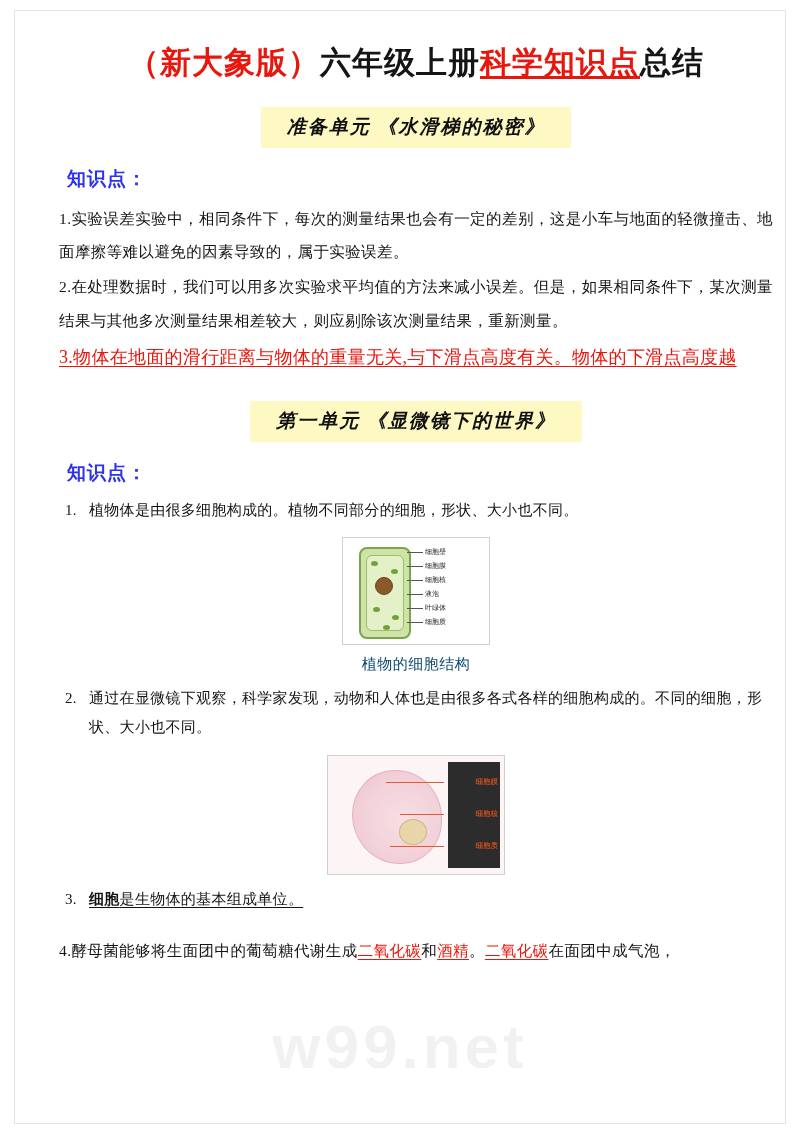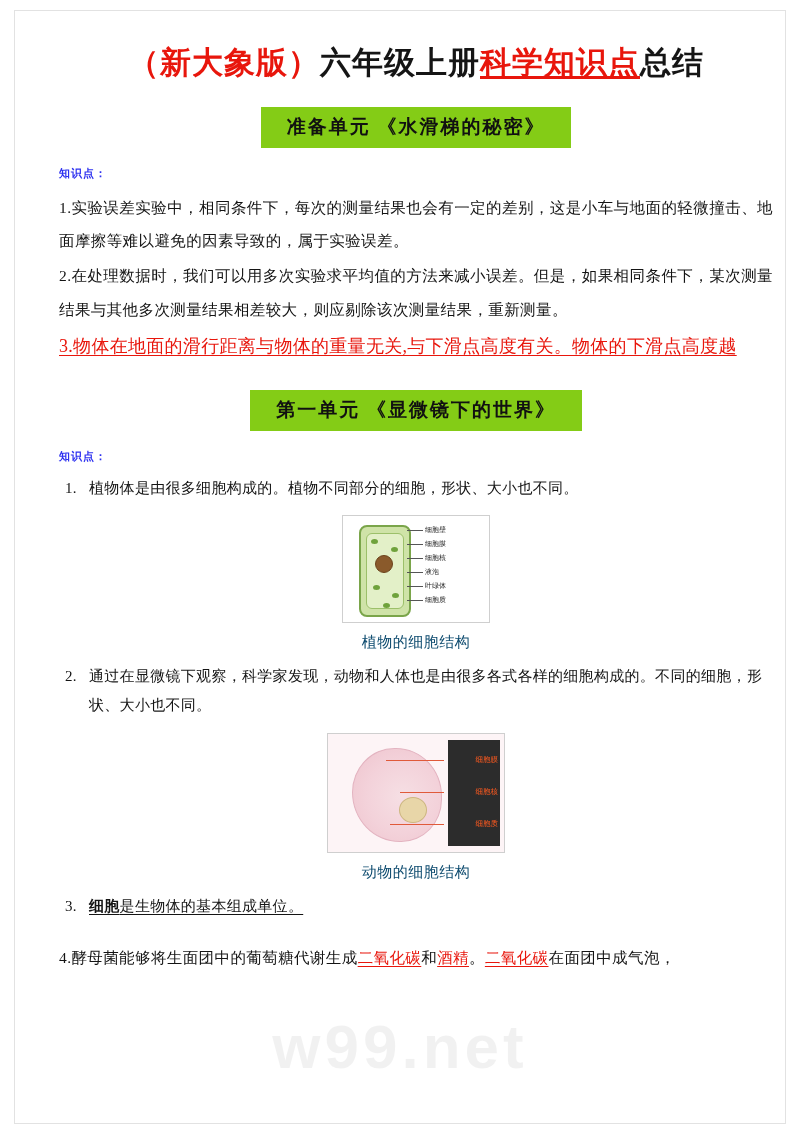"准备单元 《水滑梯的秘密》" .banner { background: #84cc16 -> #fef9c3; font-style: none -> italic }
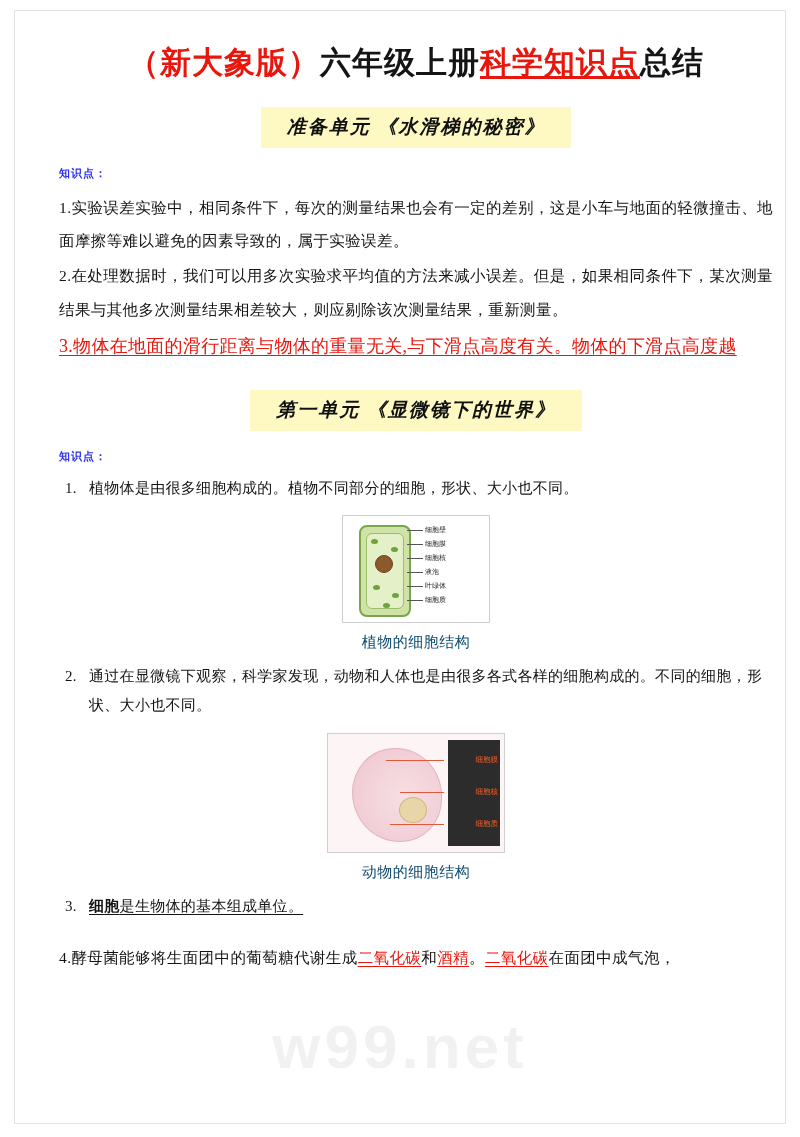"知识点：" .kw { font-size: 11px -> 19px; margin: 18px 0 10px 0 -> 18px 0 10px 8px }
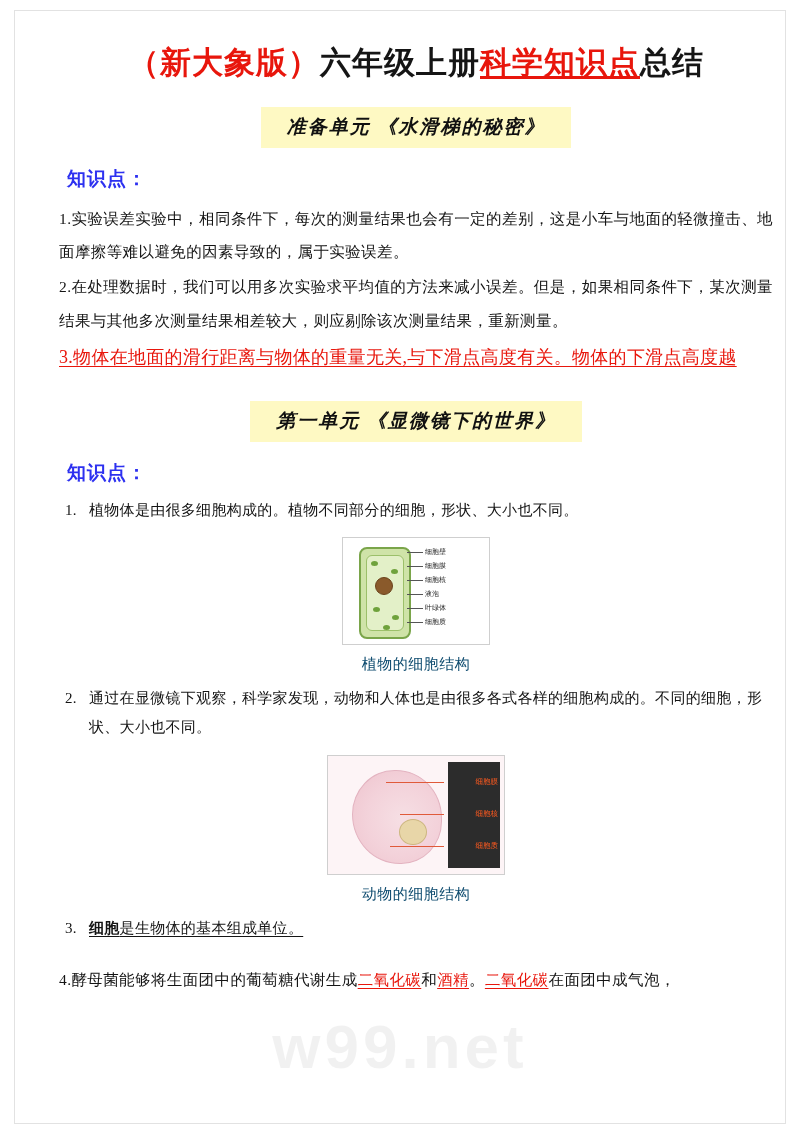"动物的细胞结构" div.fig-caption { html: <div>动物的细胞结构</div> -> none }
